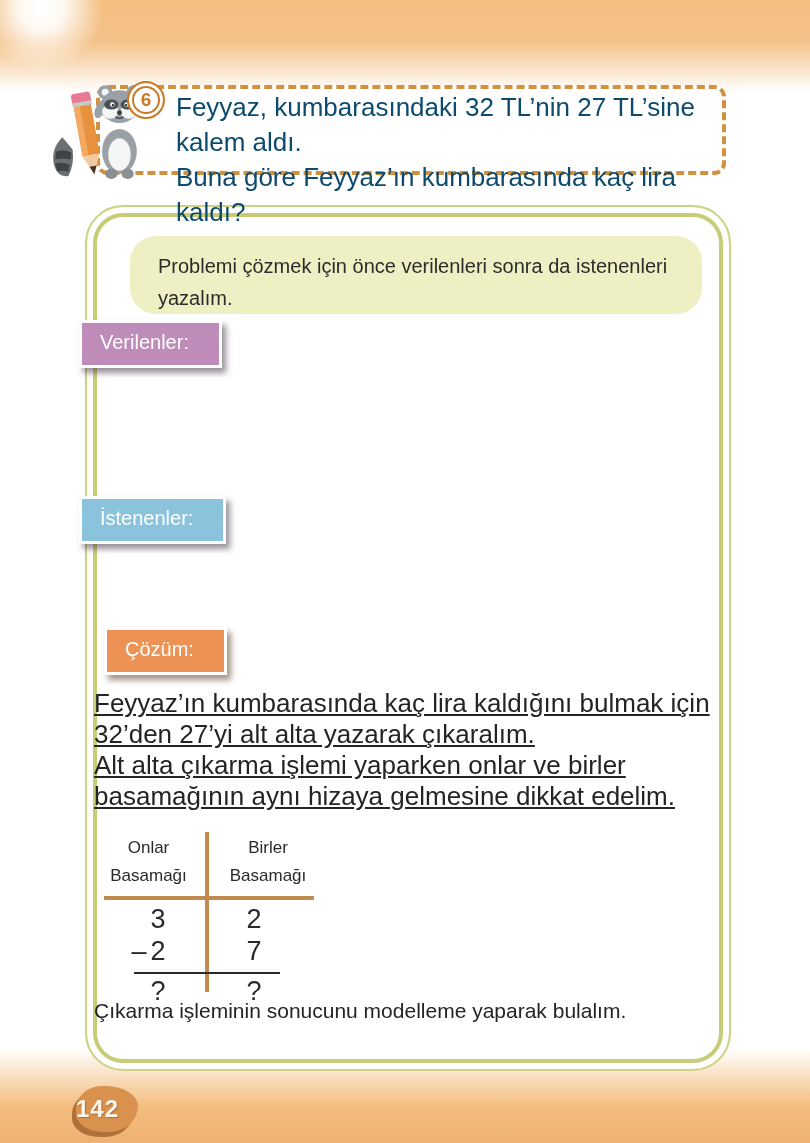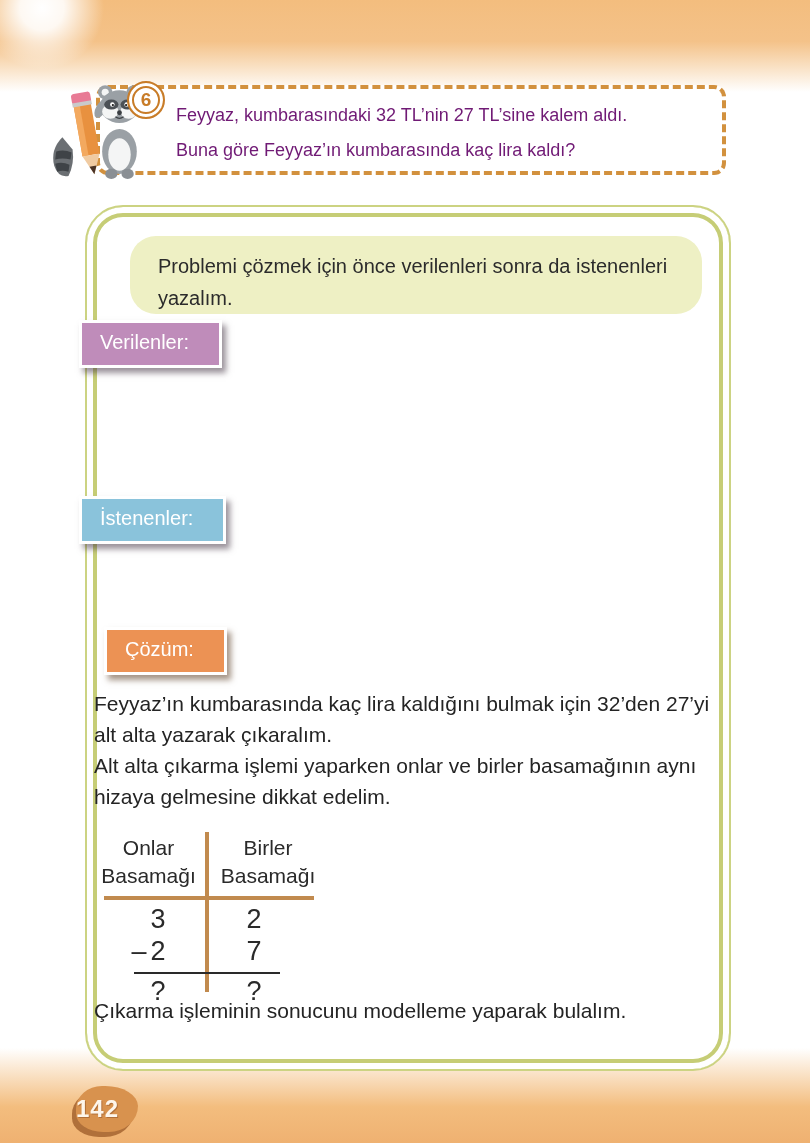"Feyyaz, kumbarasındaki 32 TL’nin 27" .problem-text { color: #701a75 -> #0c4a6e; font-size: 18px -> 26px; top: 98px -> 90px }
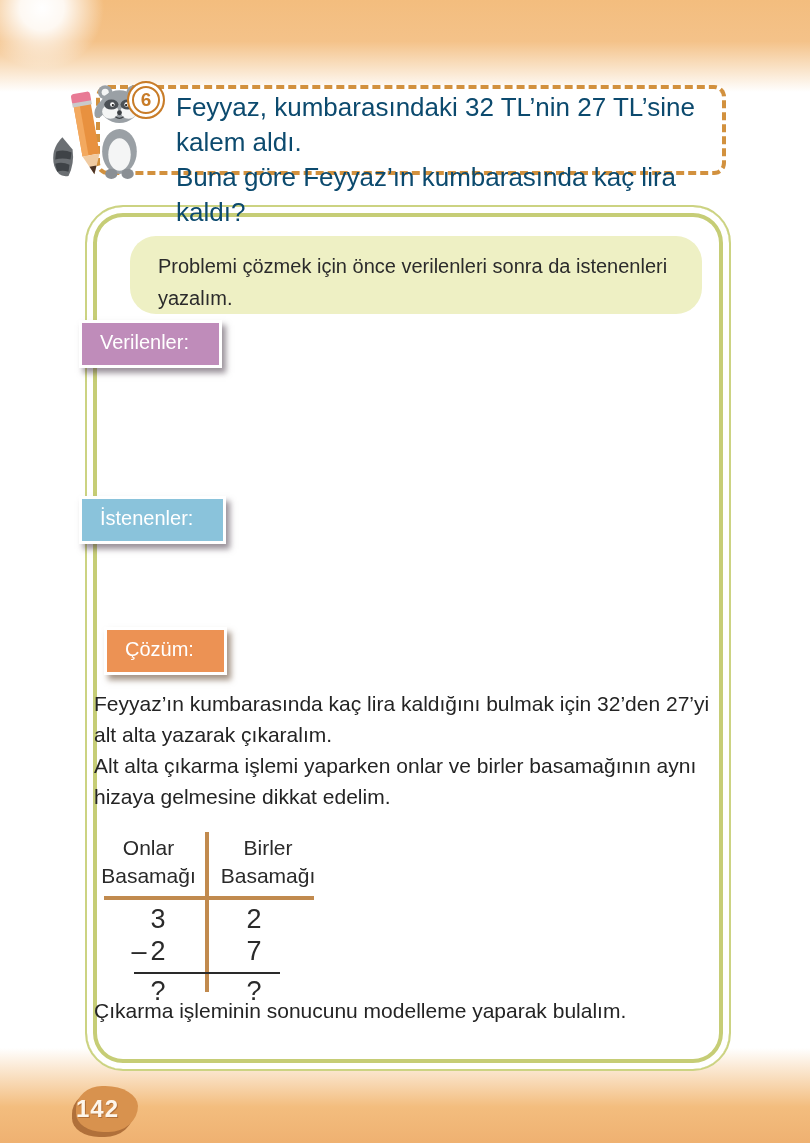"Feyyaz’ın kumbarasında kaç lira" .cozum-paragraphs { font-size: 21px -> 26px; text-decoration: none -> underline }
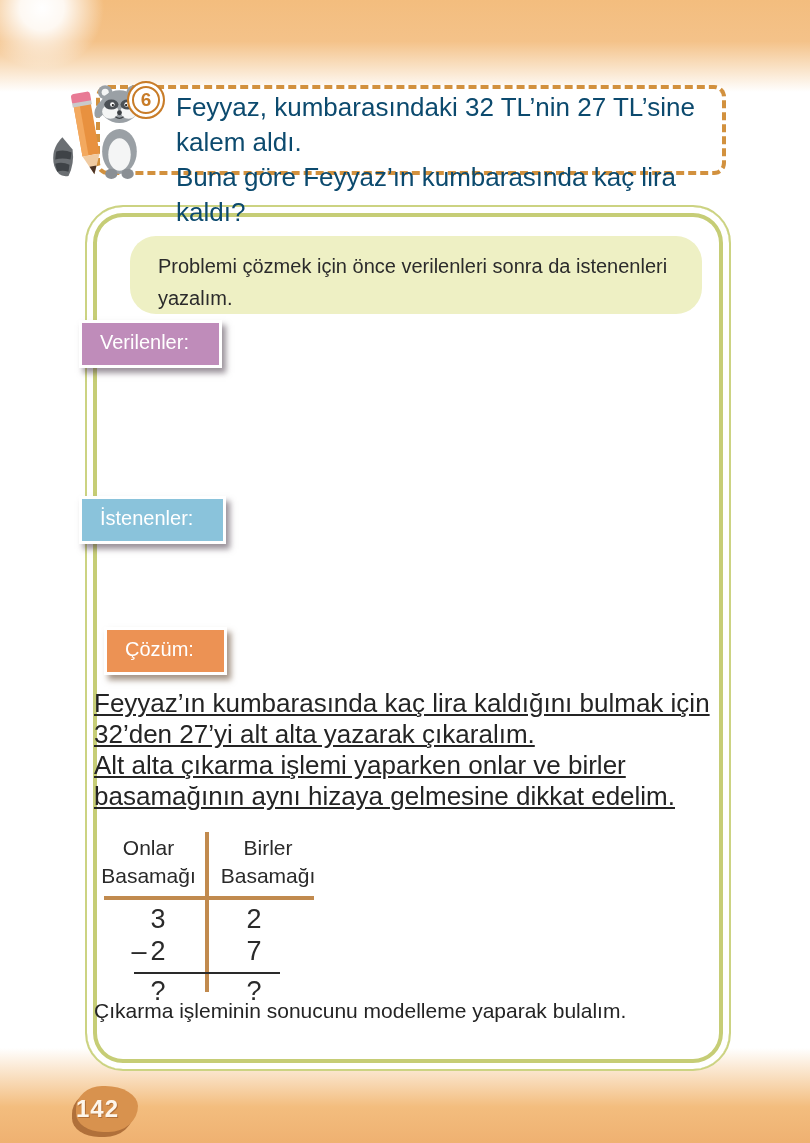"Onlar" .pv-header { font-size: 21px -> 17px }
